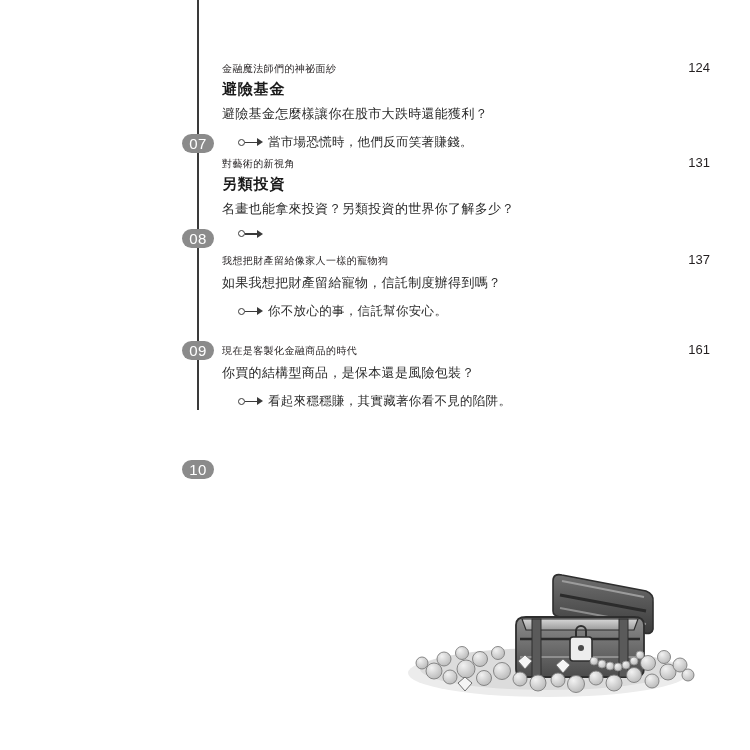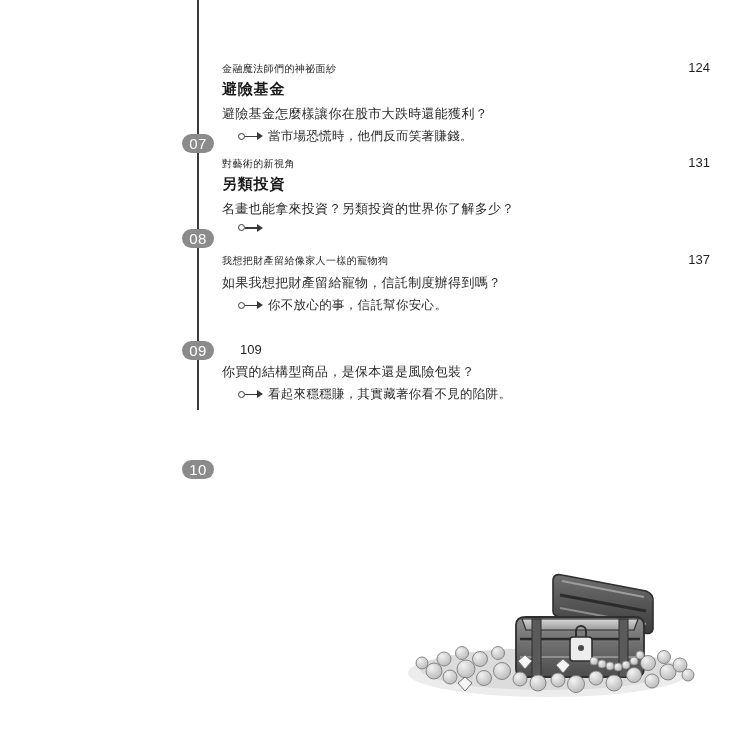"當市場恐慌時，他們反而笑著賺錢。" .quote-row { margin-top: 3px -> 9px }
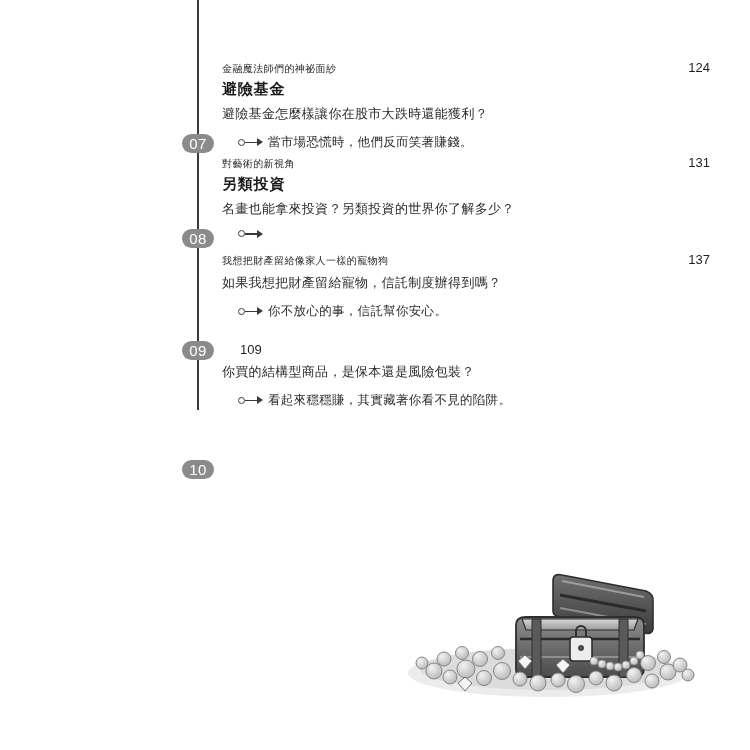"現在是客製化金融商品的時代" div.lead { html: none -> <div>現在是客製化金融商品的時代</div> }
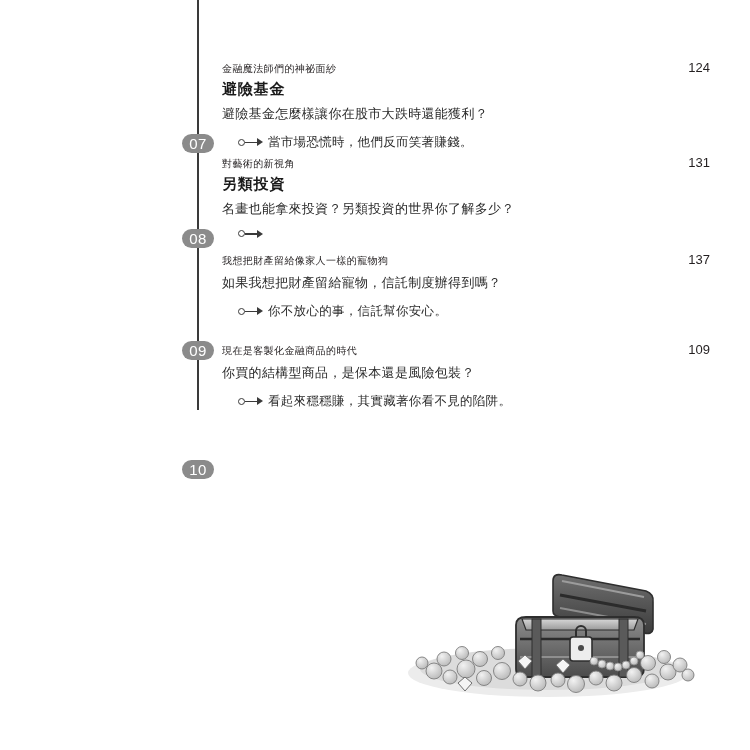"109" div.page-num { text: 109 -> 161 }
